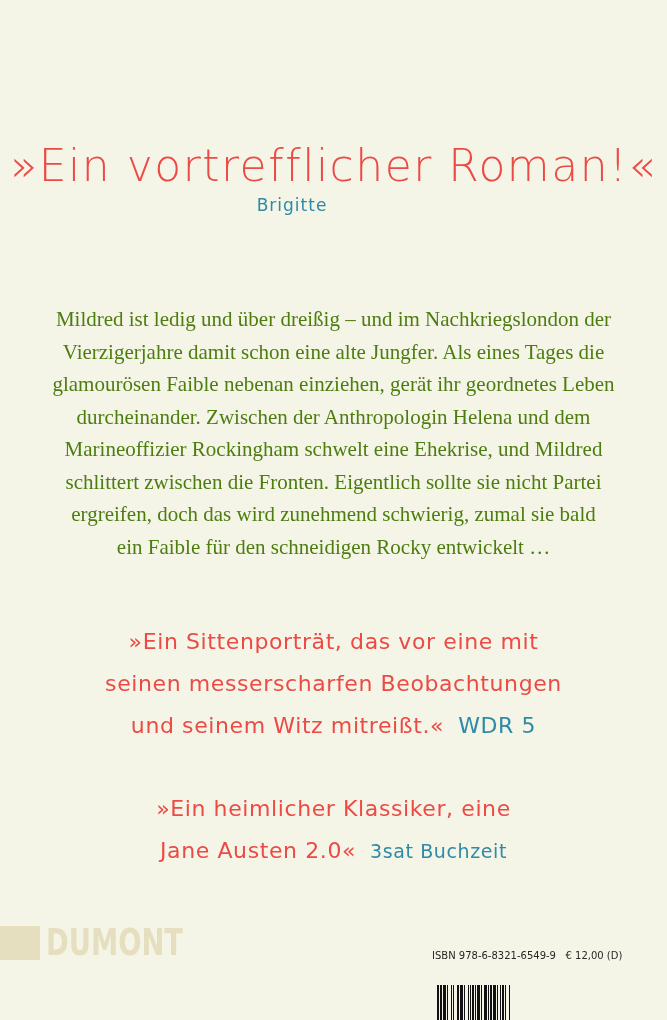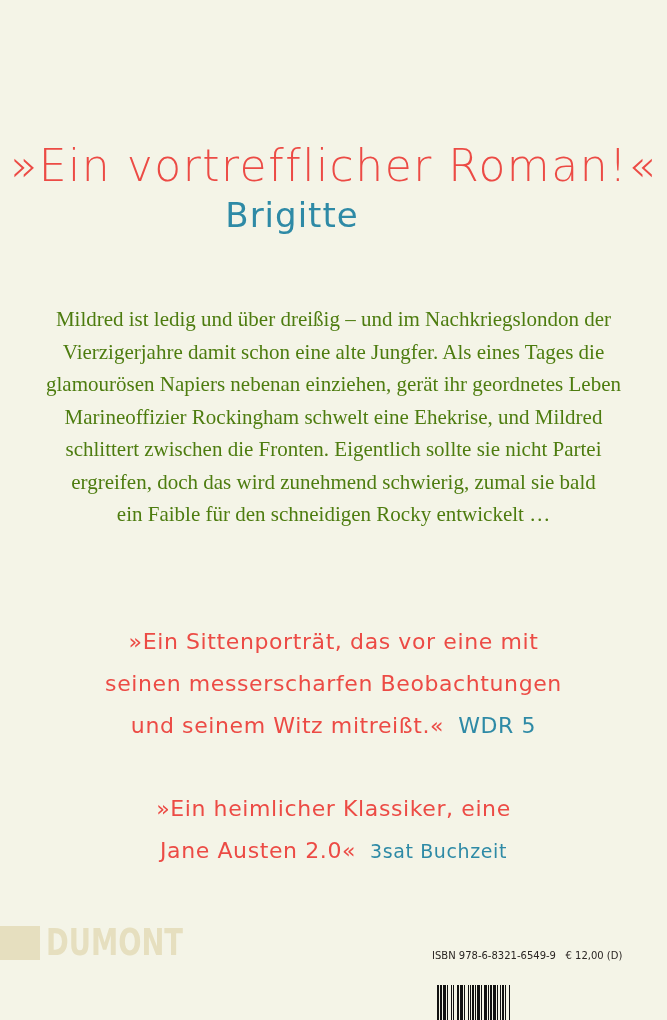"Brigitte" .headline-source { font-size: 34px -> 17px }
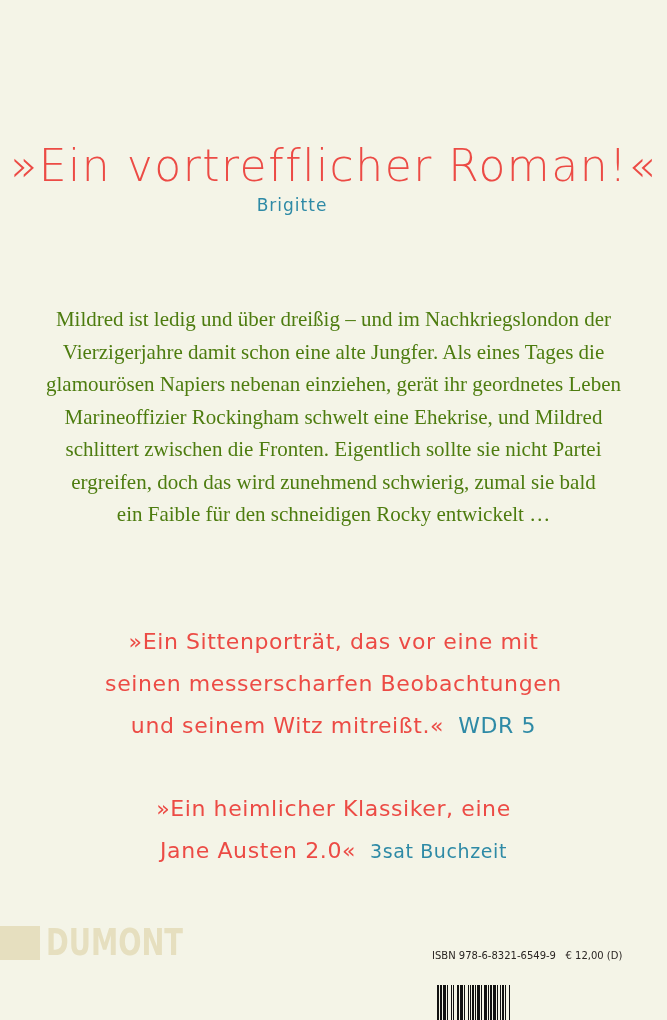"glamourösen Napiers nebenan einziehen," span.line { text: Napiers -> Faible }
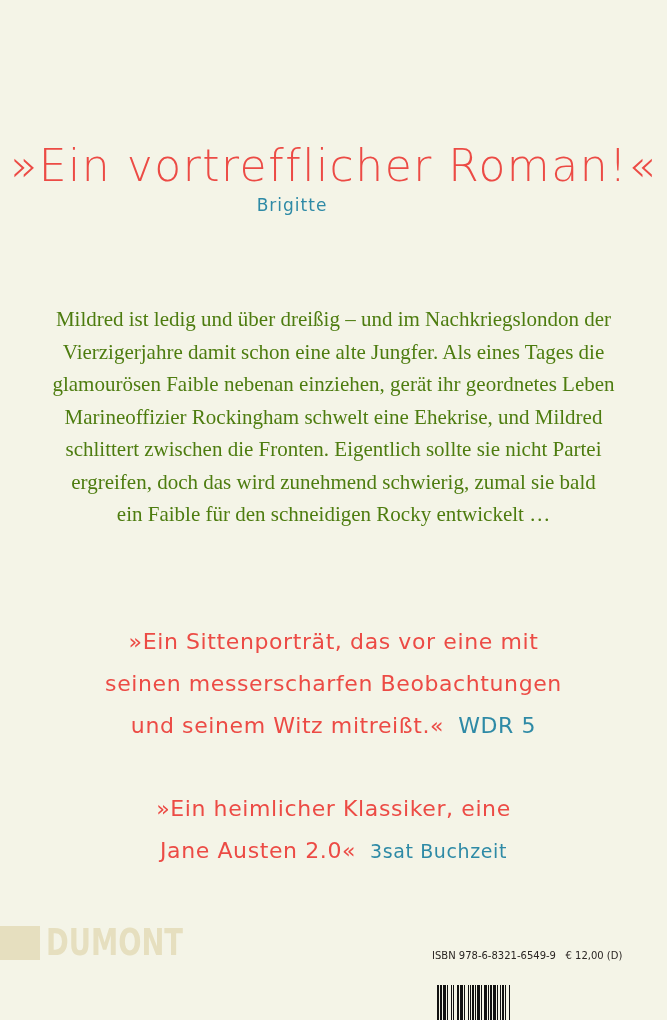"durcheinander. Zwischen der" span.line { html: none -> <span>durcheinander. Zwischen der Anthropologin Helena und dem</span> }
